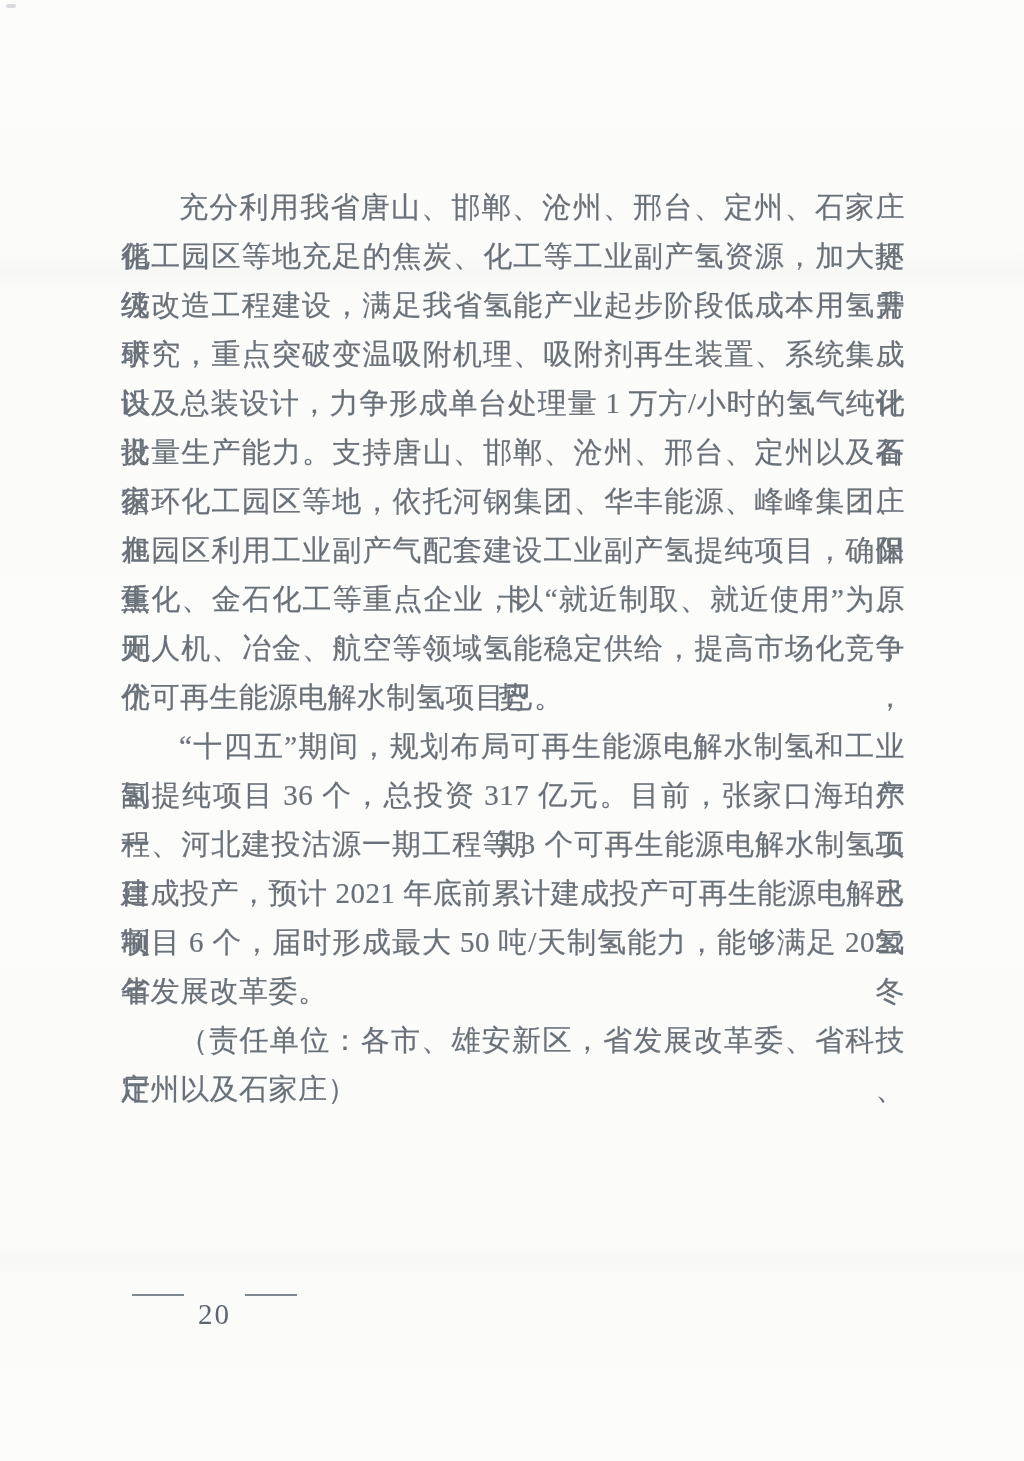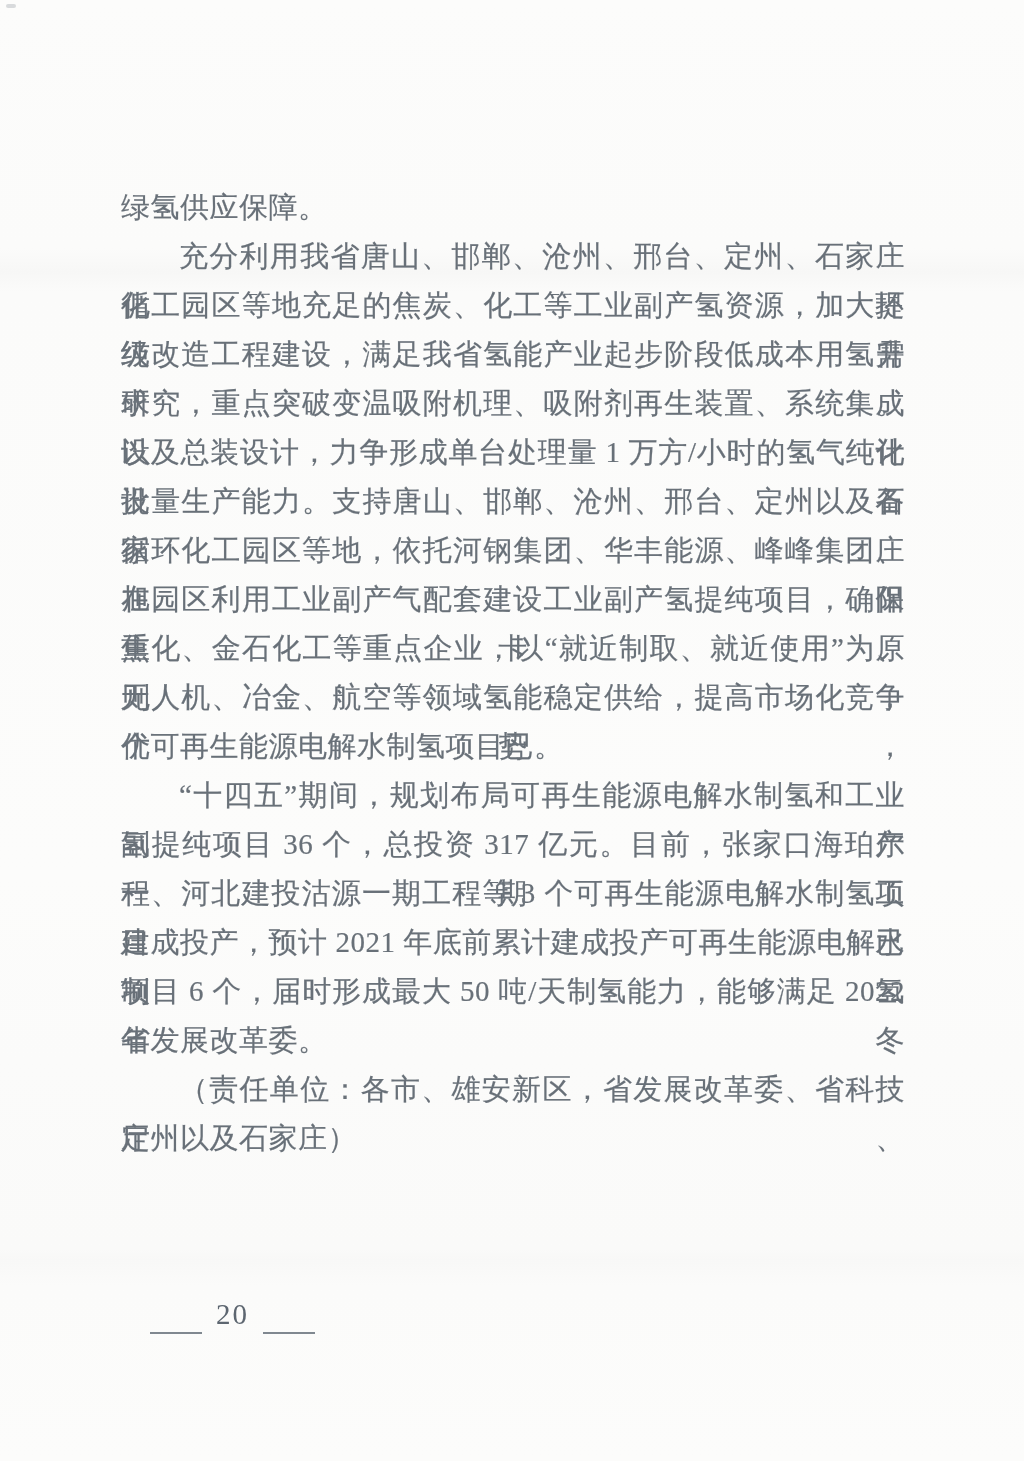"绿氢供应保障。" div.line { html: <div>绿氢供应保障。</div> -> none }
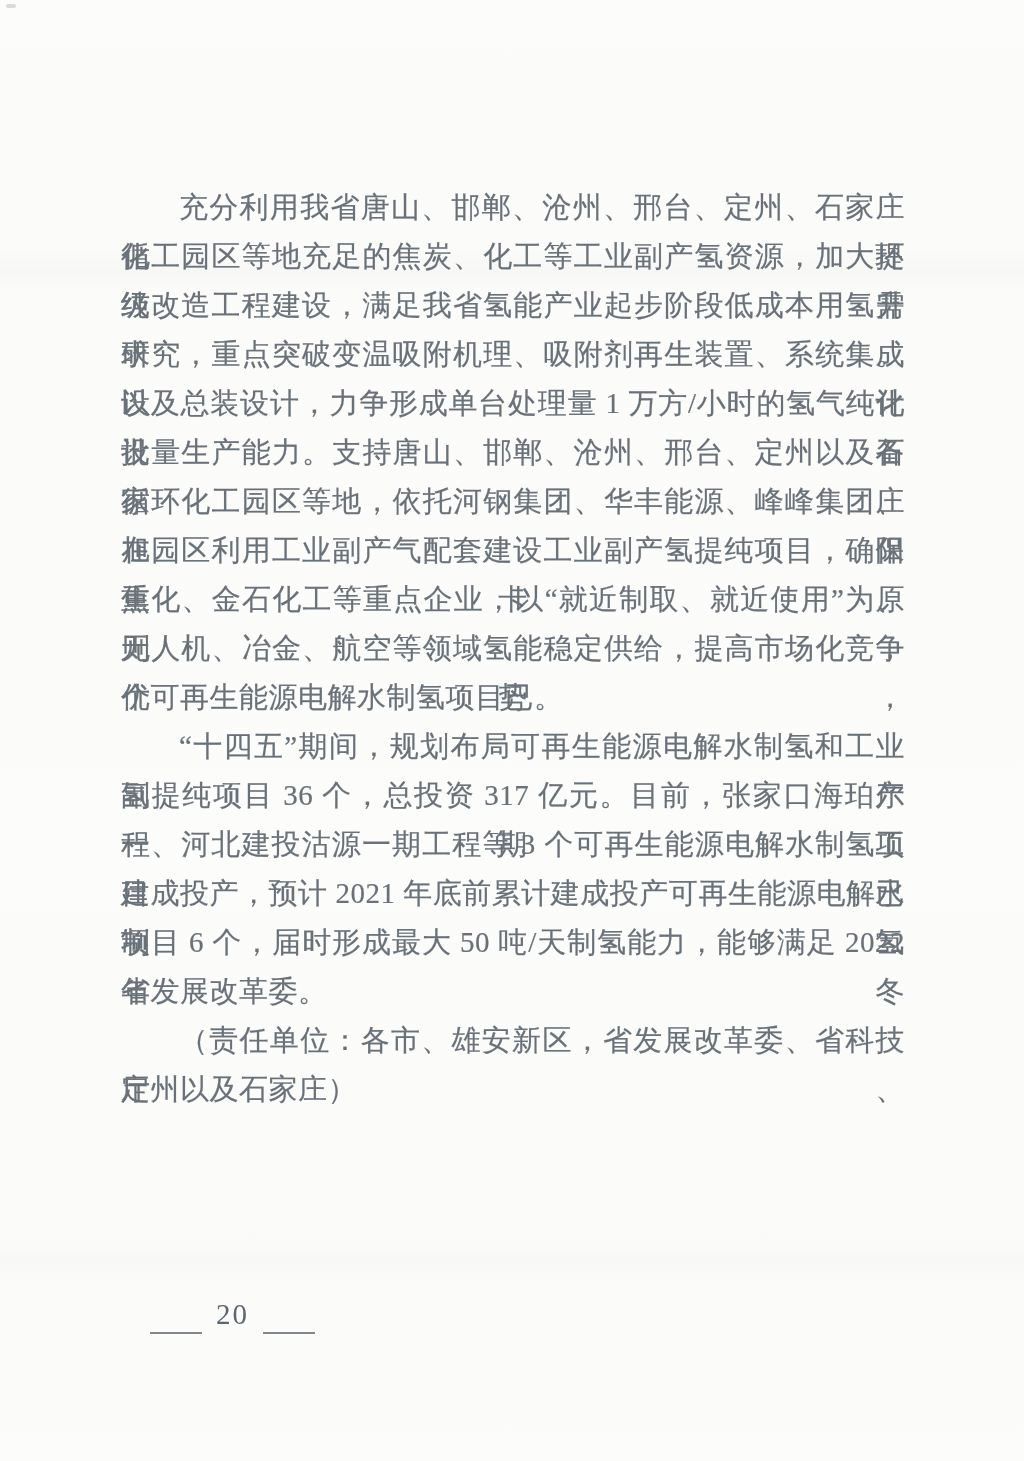"20" .footer { align-items: flex-end -> flex-start; left: 150px -> 132px }
